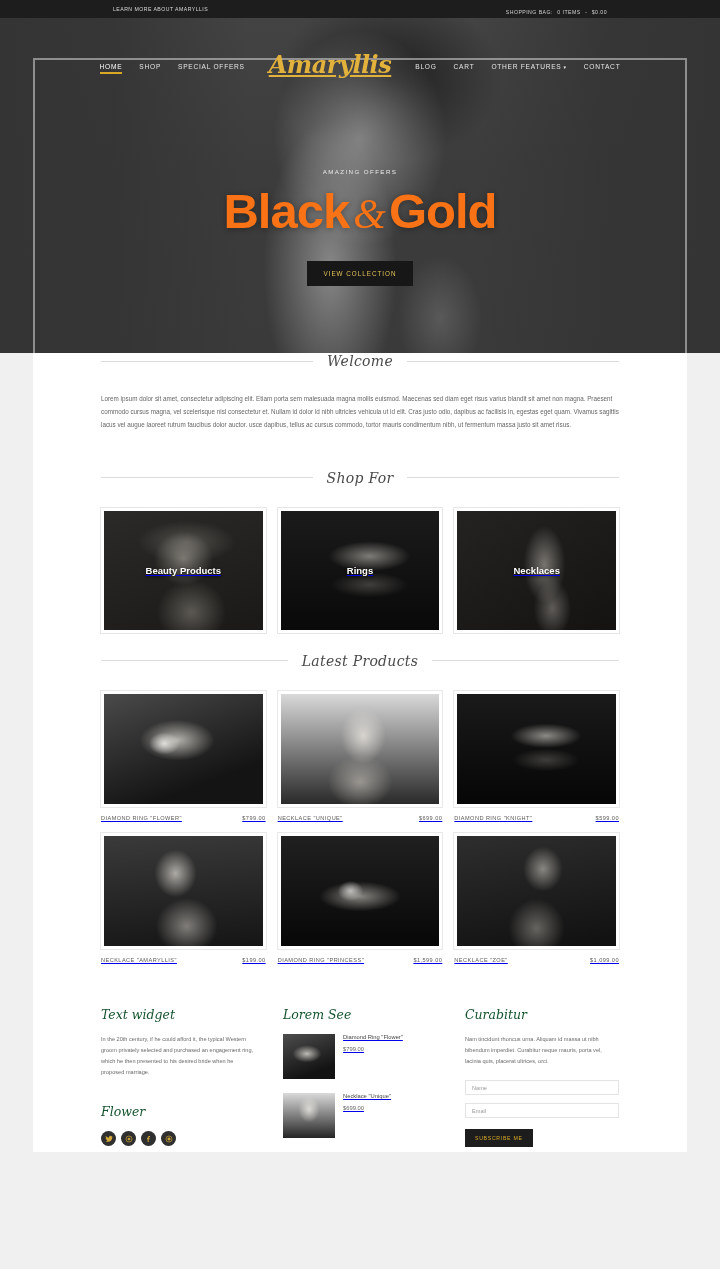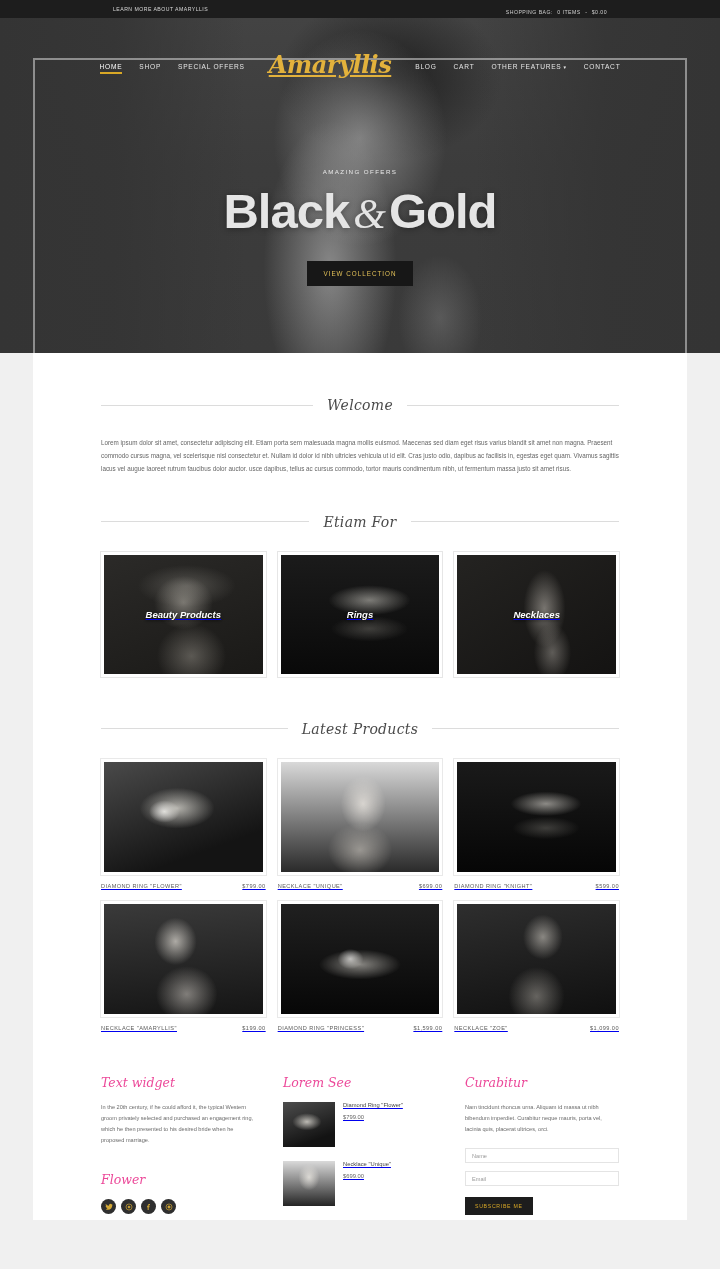"Black&Gold" .hero-title { color: #e5e5e5 -> #f97316 }
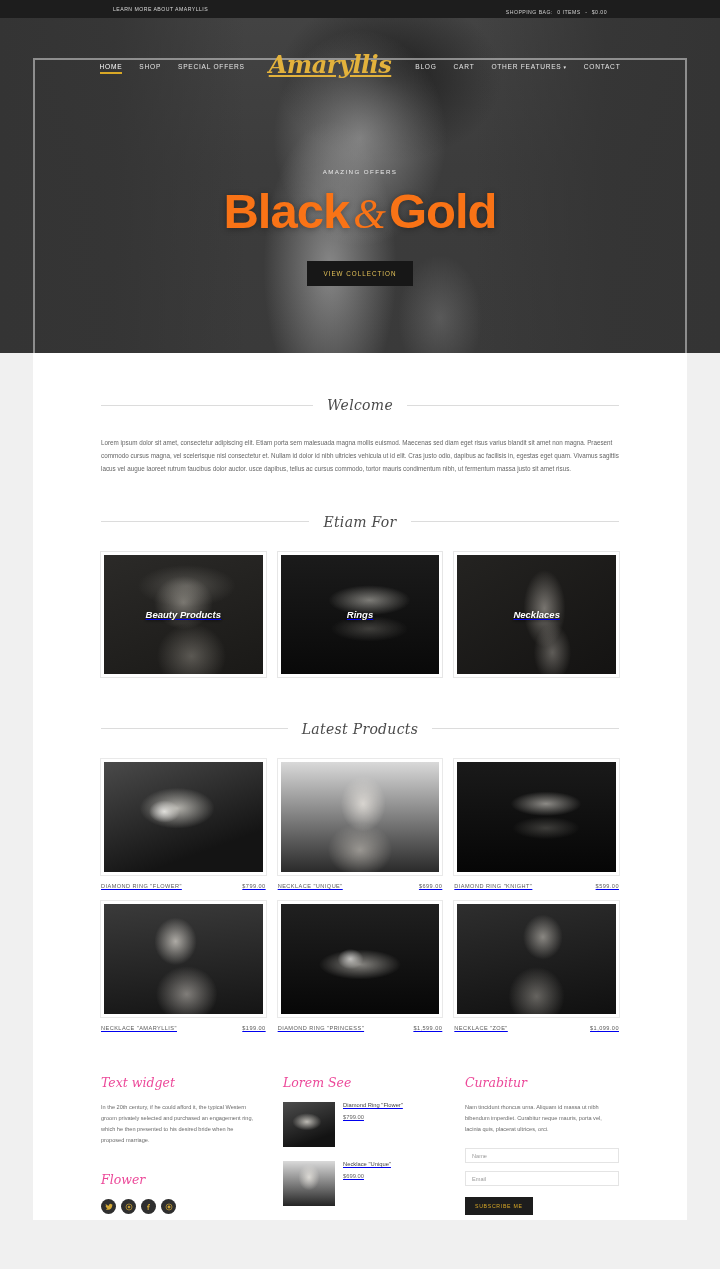"Welcome" .welcome-wrap { padding-top: 44px -> none }
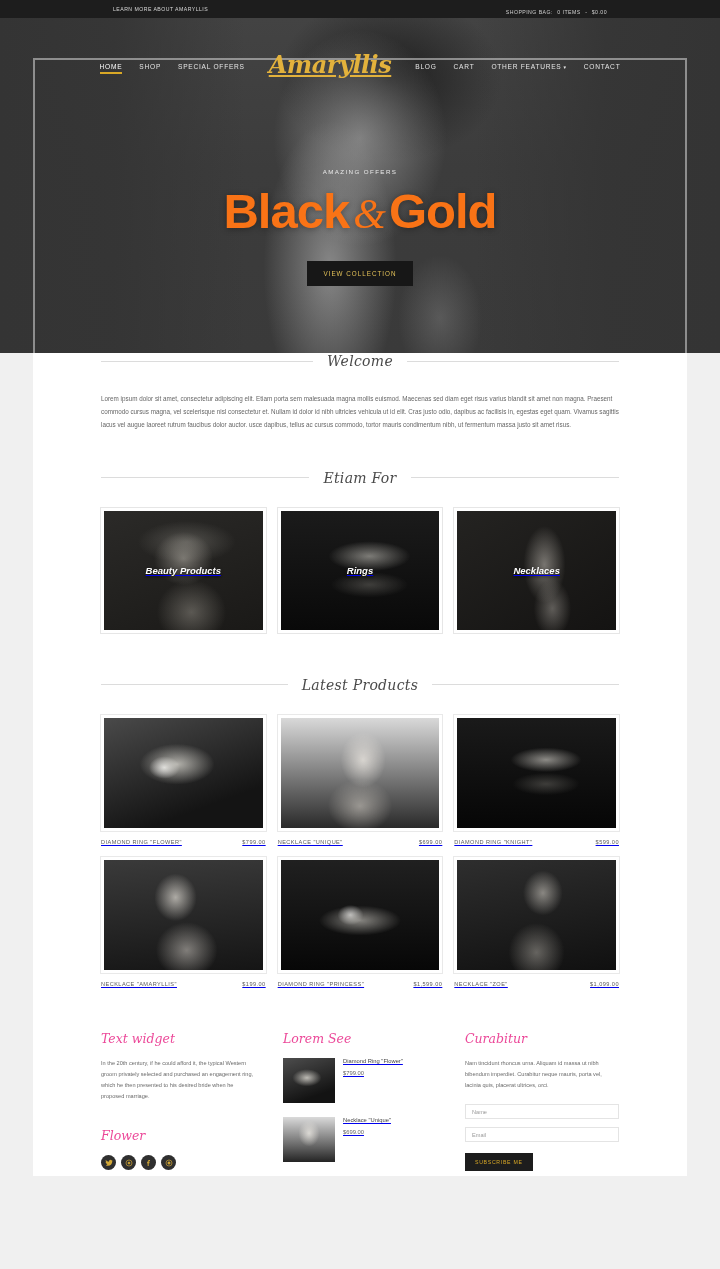"Etiam For" h2 { text: Etiam -> Shop }
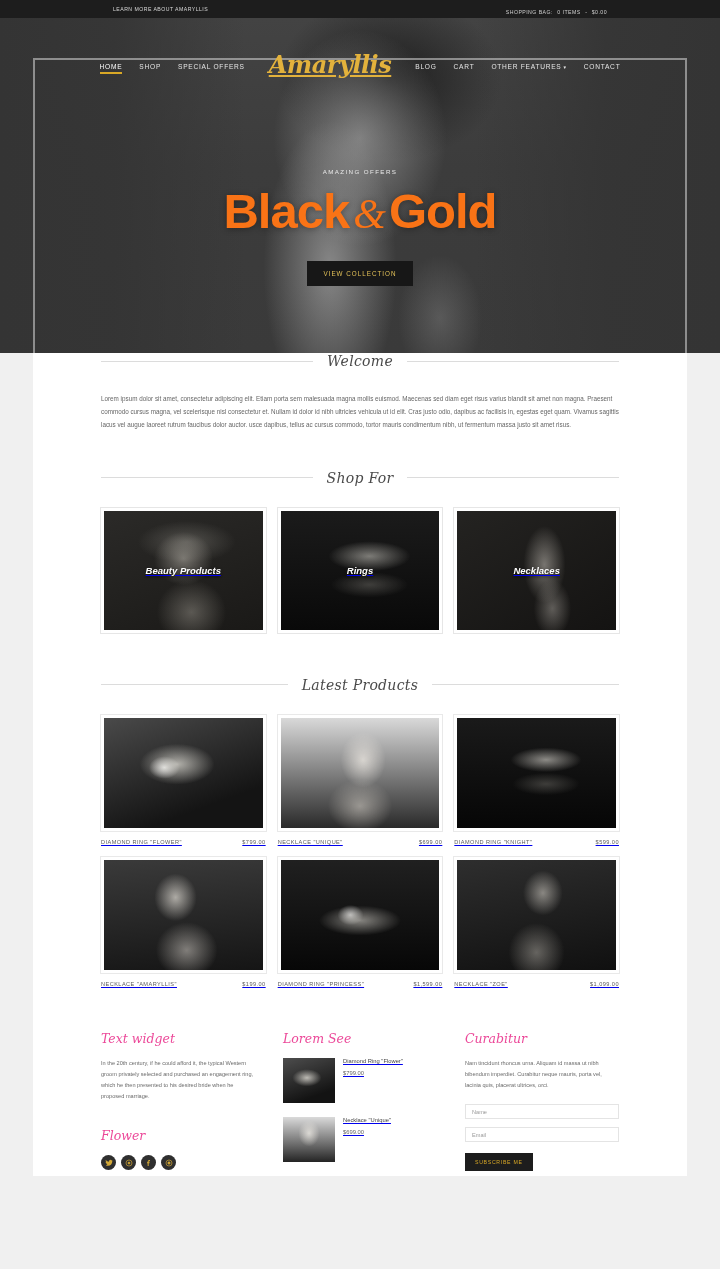"Beauty Products" .cat-label { font-style: italic -> none }
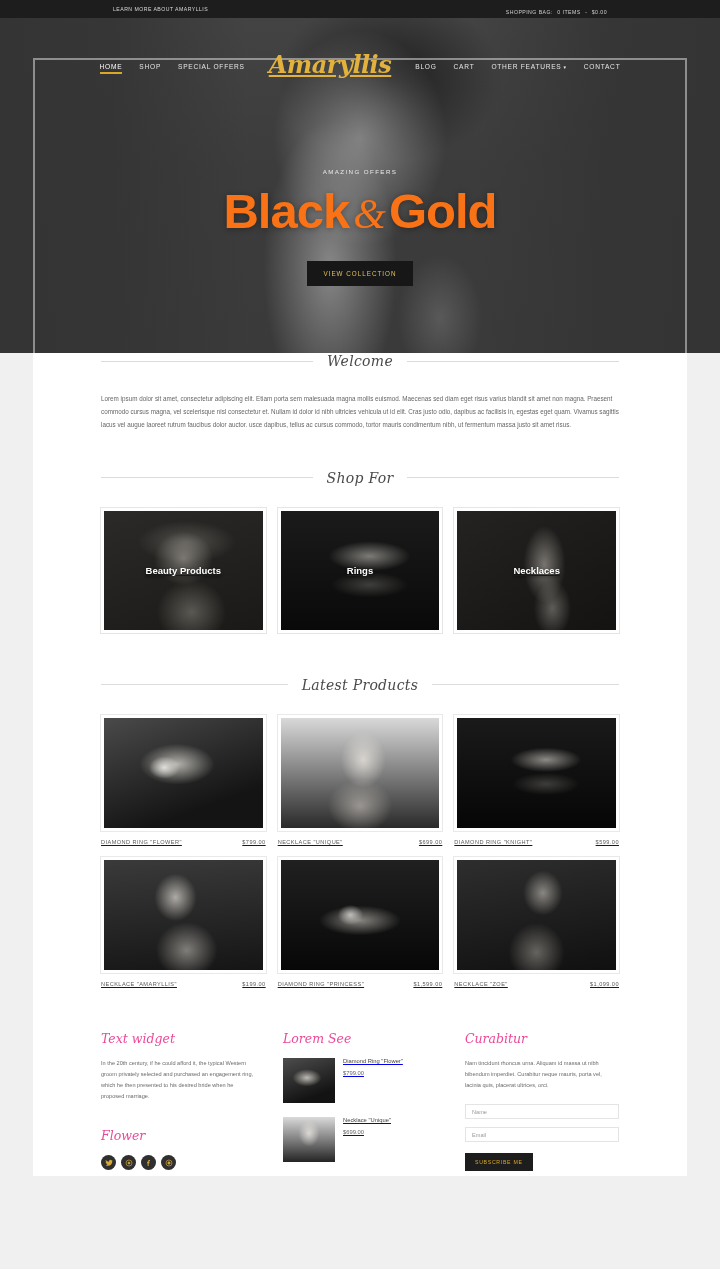"Latest Products" .latest-wrap { padding-top: 44px -> 20px }
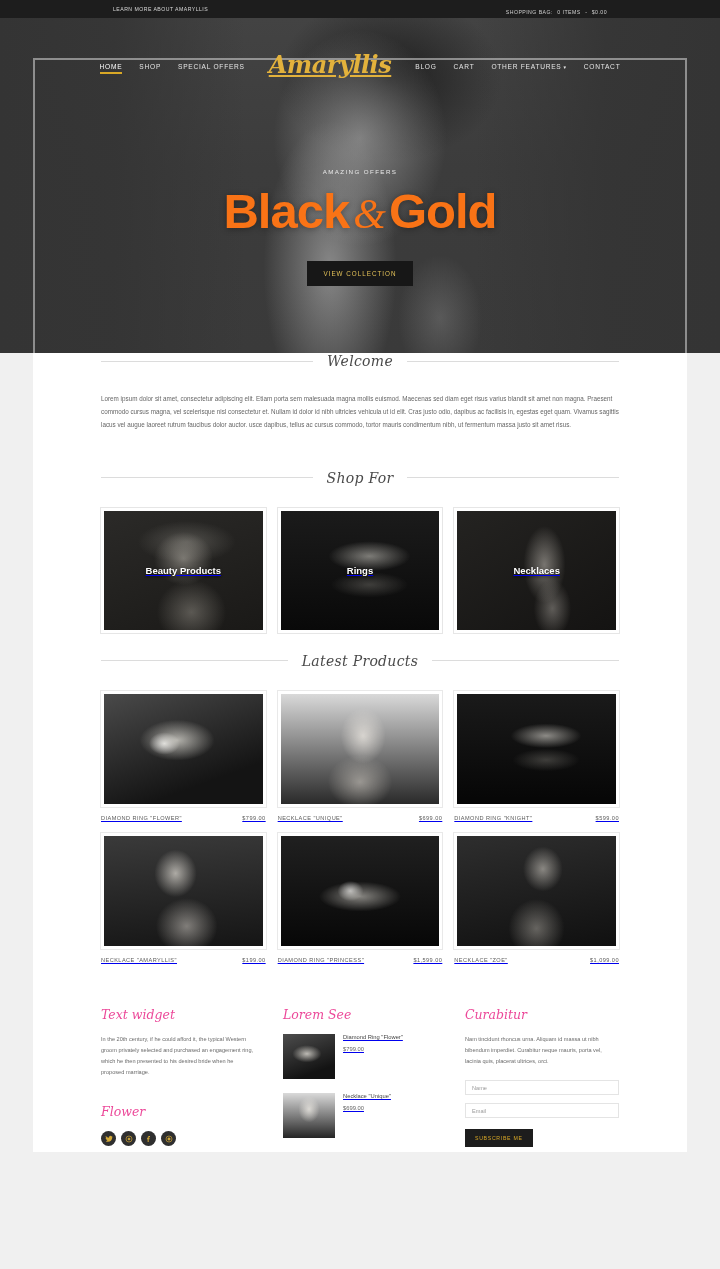"Text widget" .fw h3 { color: #ec4899 -> #14532d }
